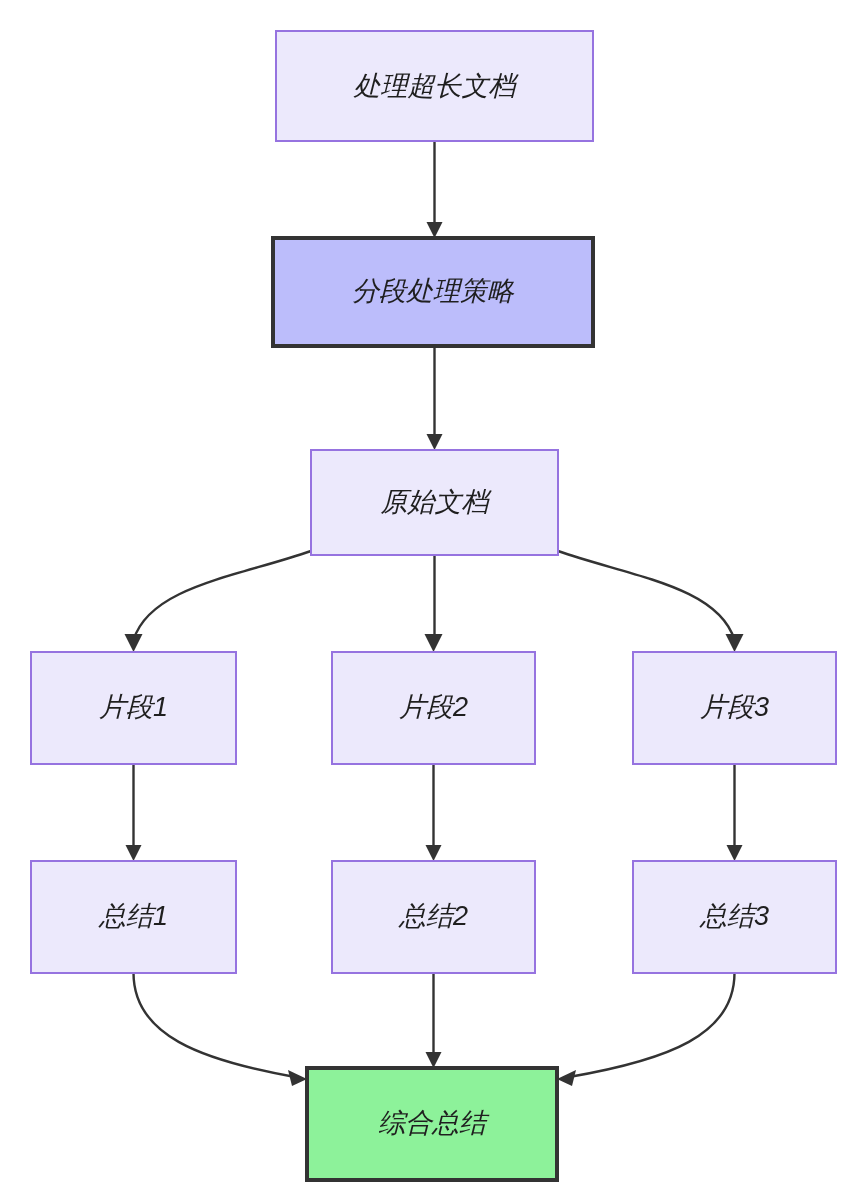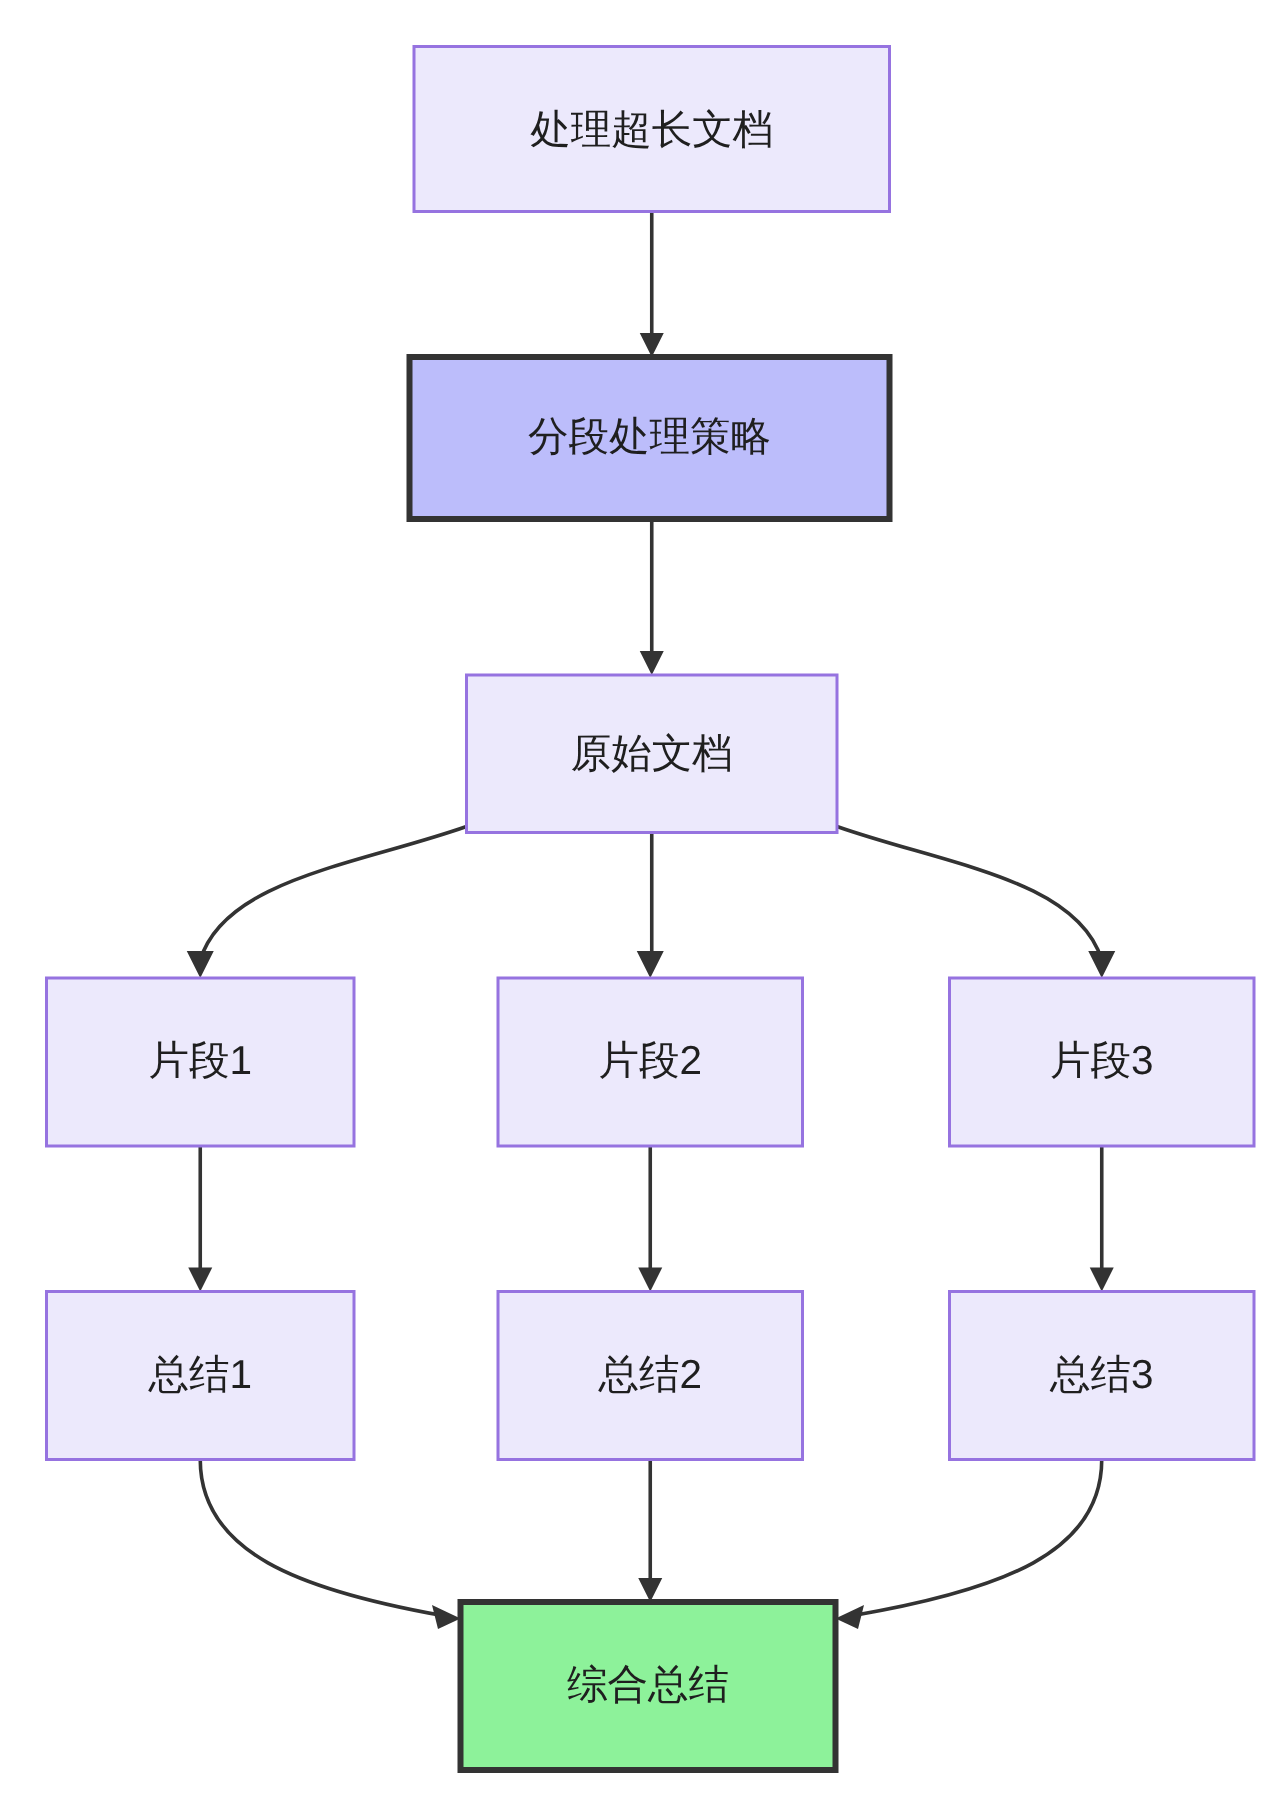"处理超长文档" #flowchart-root { font-style: none -> italic }
